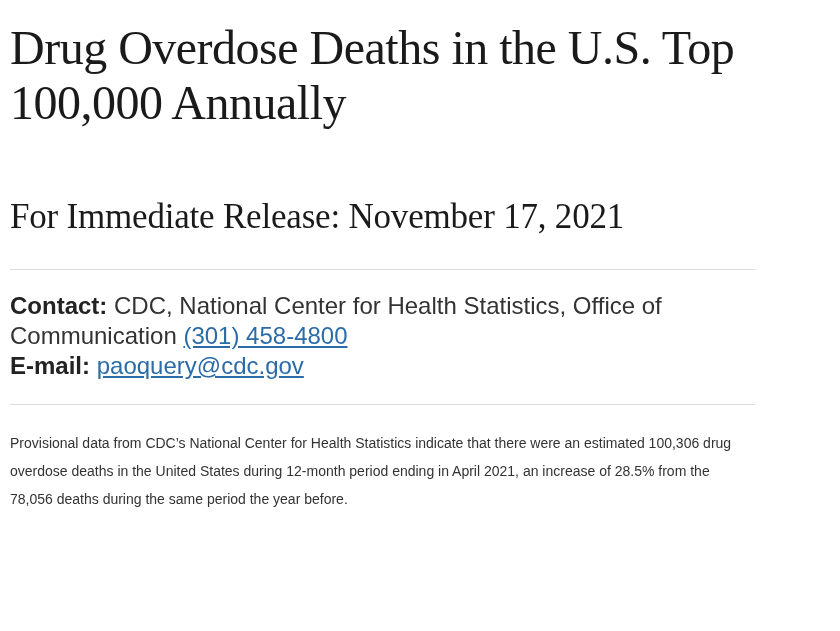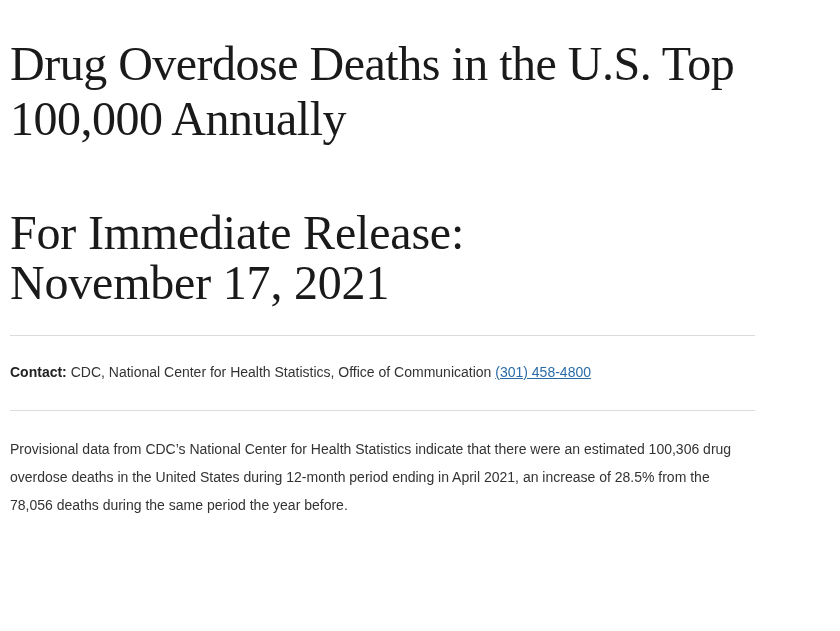"Drug Overdose Deaths in the" .content { padding: 36px 17px 0 10px -> 20px 17px 0 10px }
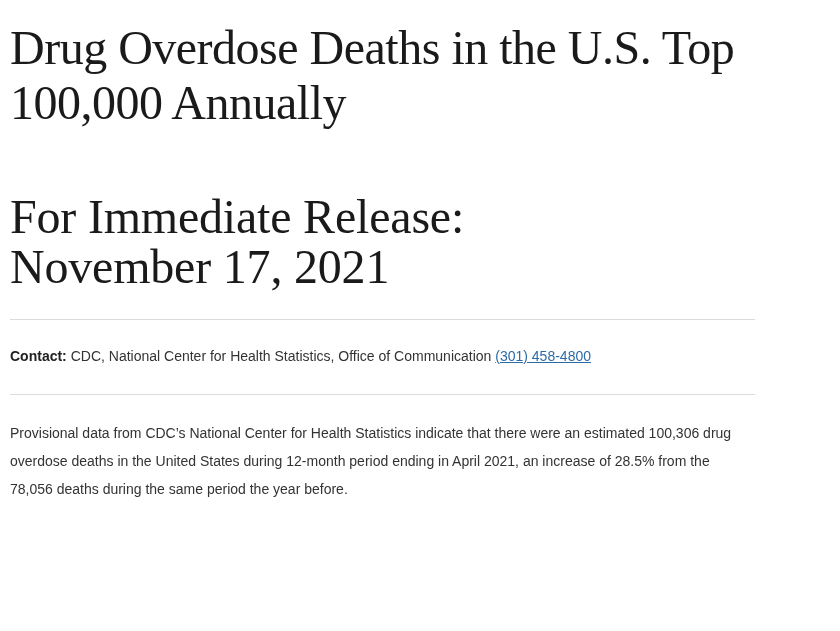"For Immediate Release: November 17," h2.release-heading { font-size: 48px -> 35px }
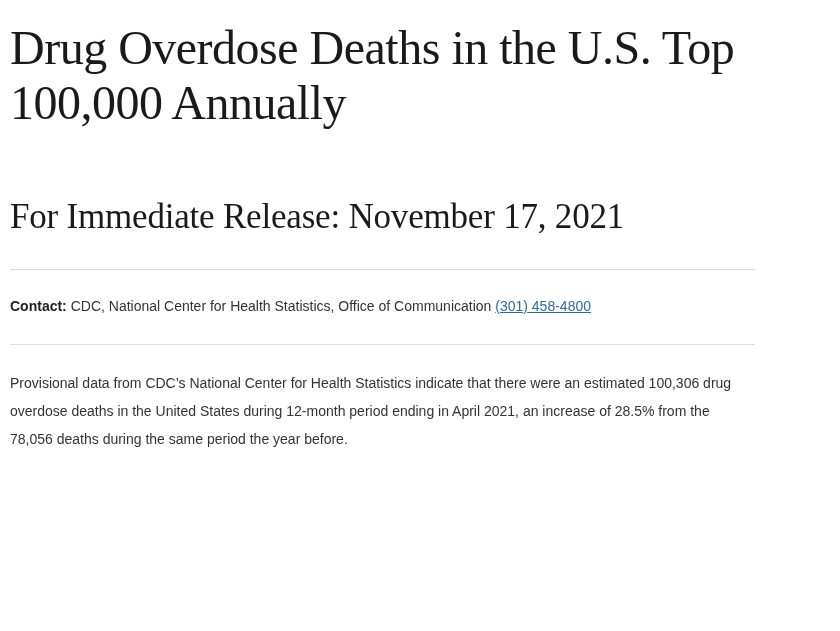"Contact: CDC, National Center for" .contact-block { font-size: 14px -> 24px }
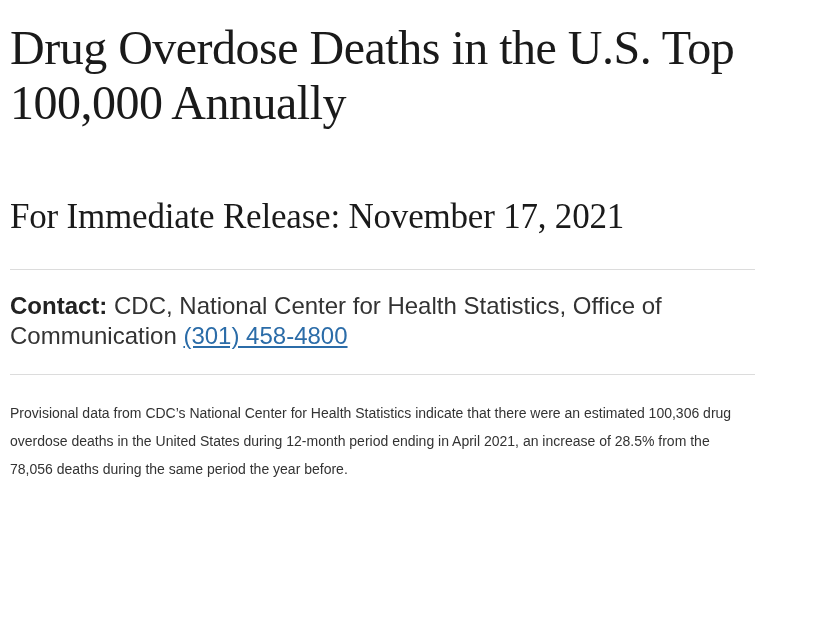"E-mail: paoquery@cdc.gov" p { html: none -> <p> <strong>E-mail:</strong> <a>paoquery@cdc.gov</a> </p> }
